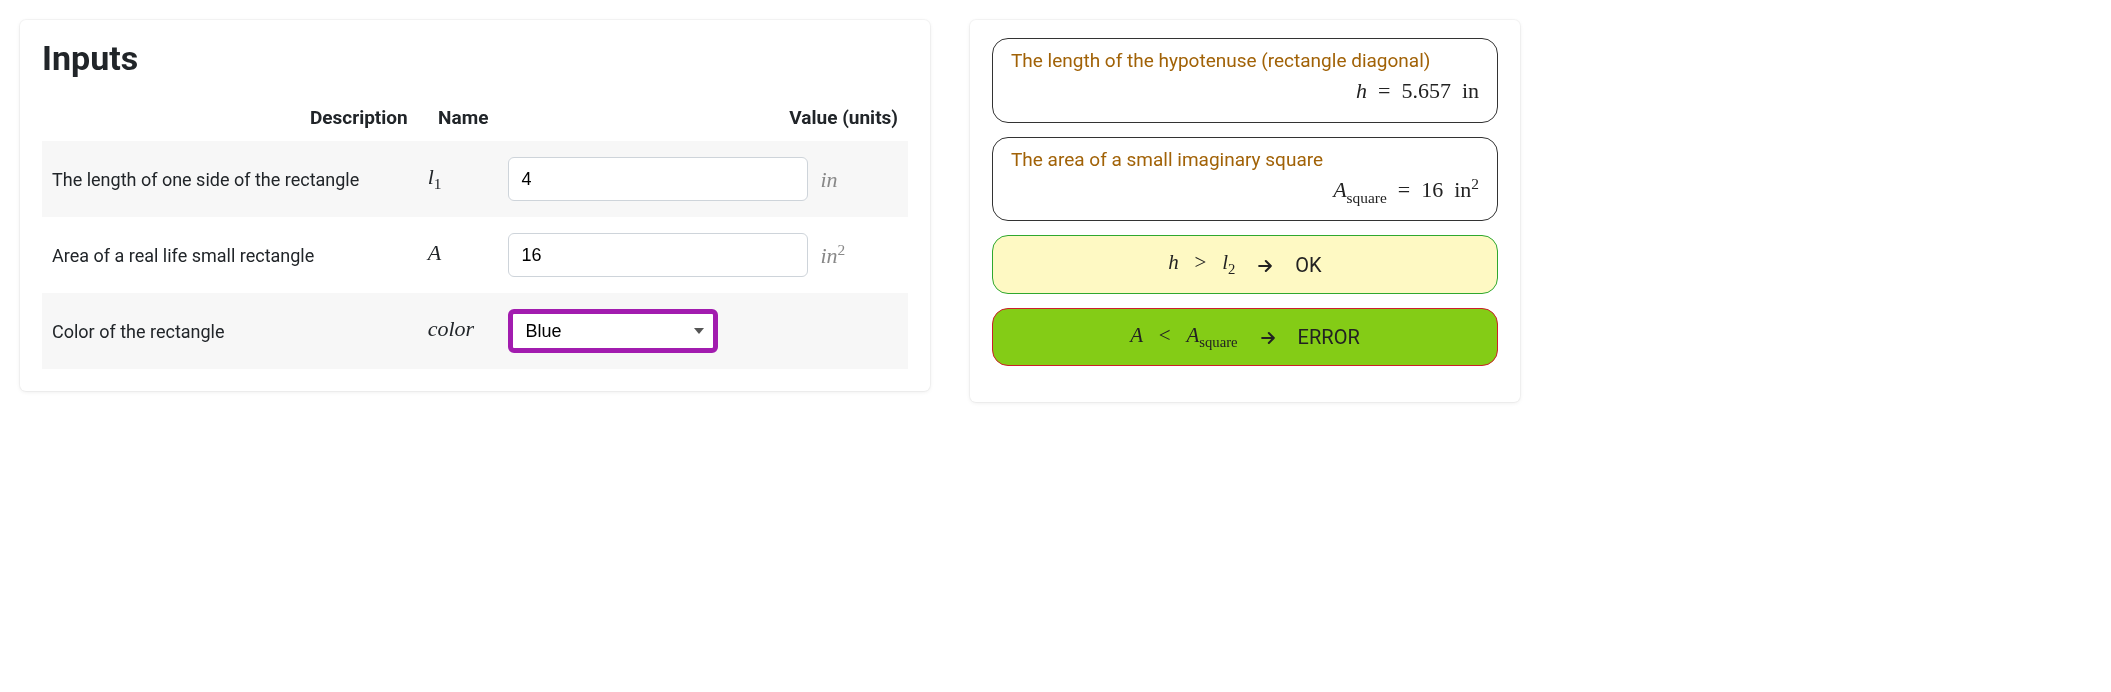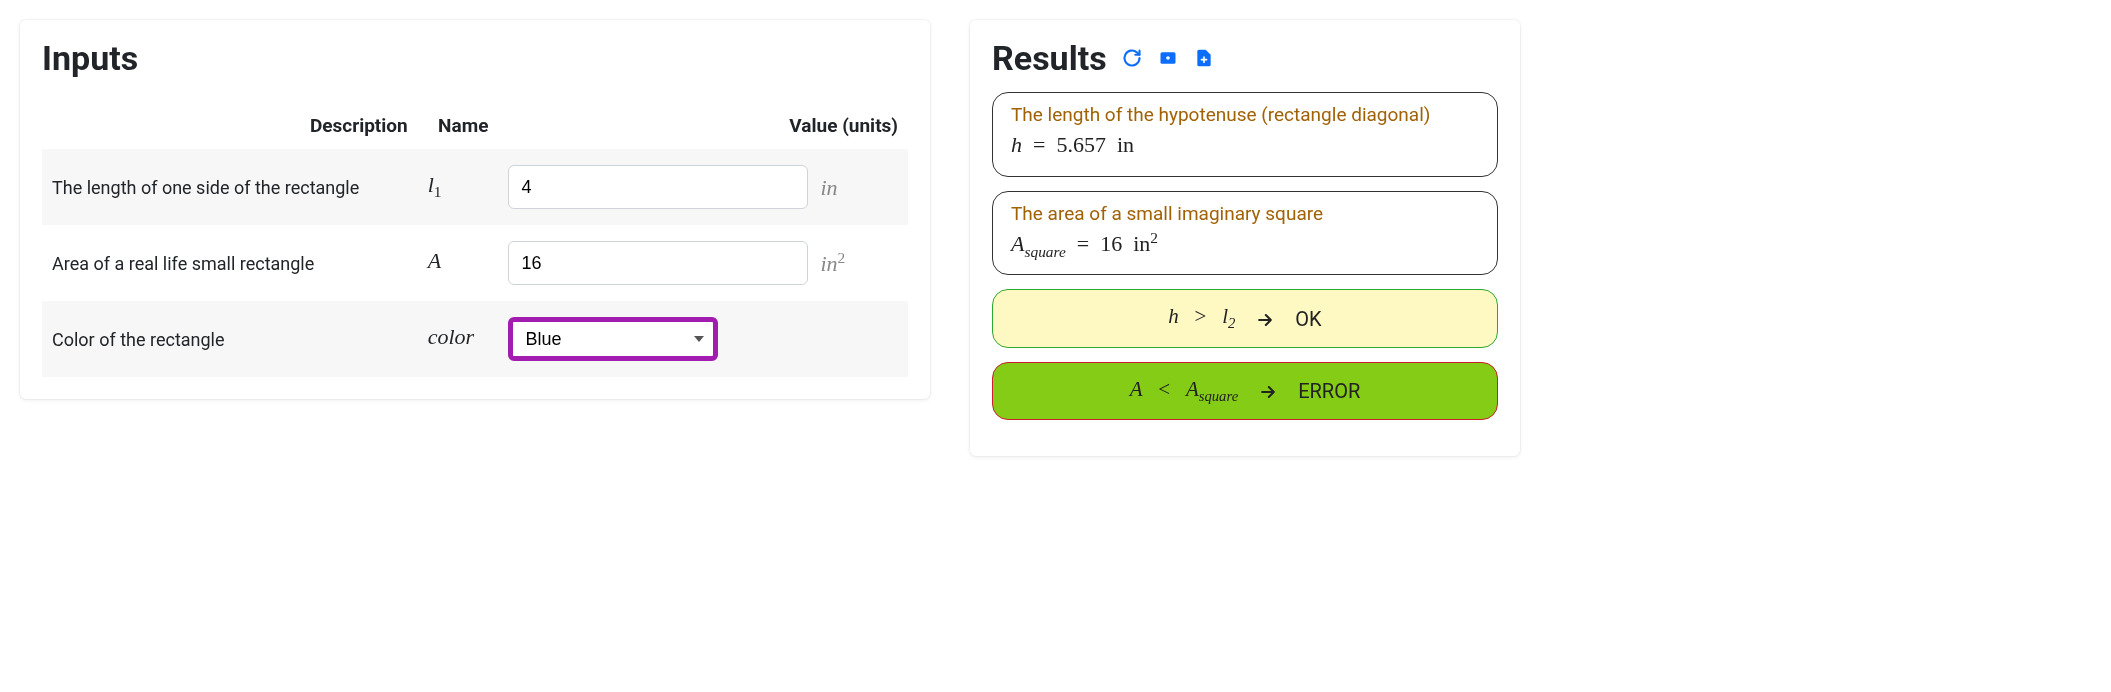"Inputs" h1 { margin-bottom: 28px -> 20px }
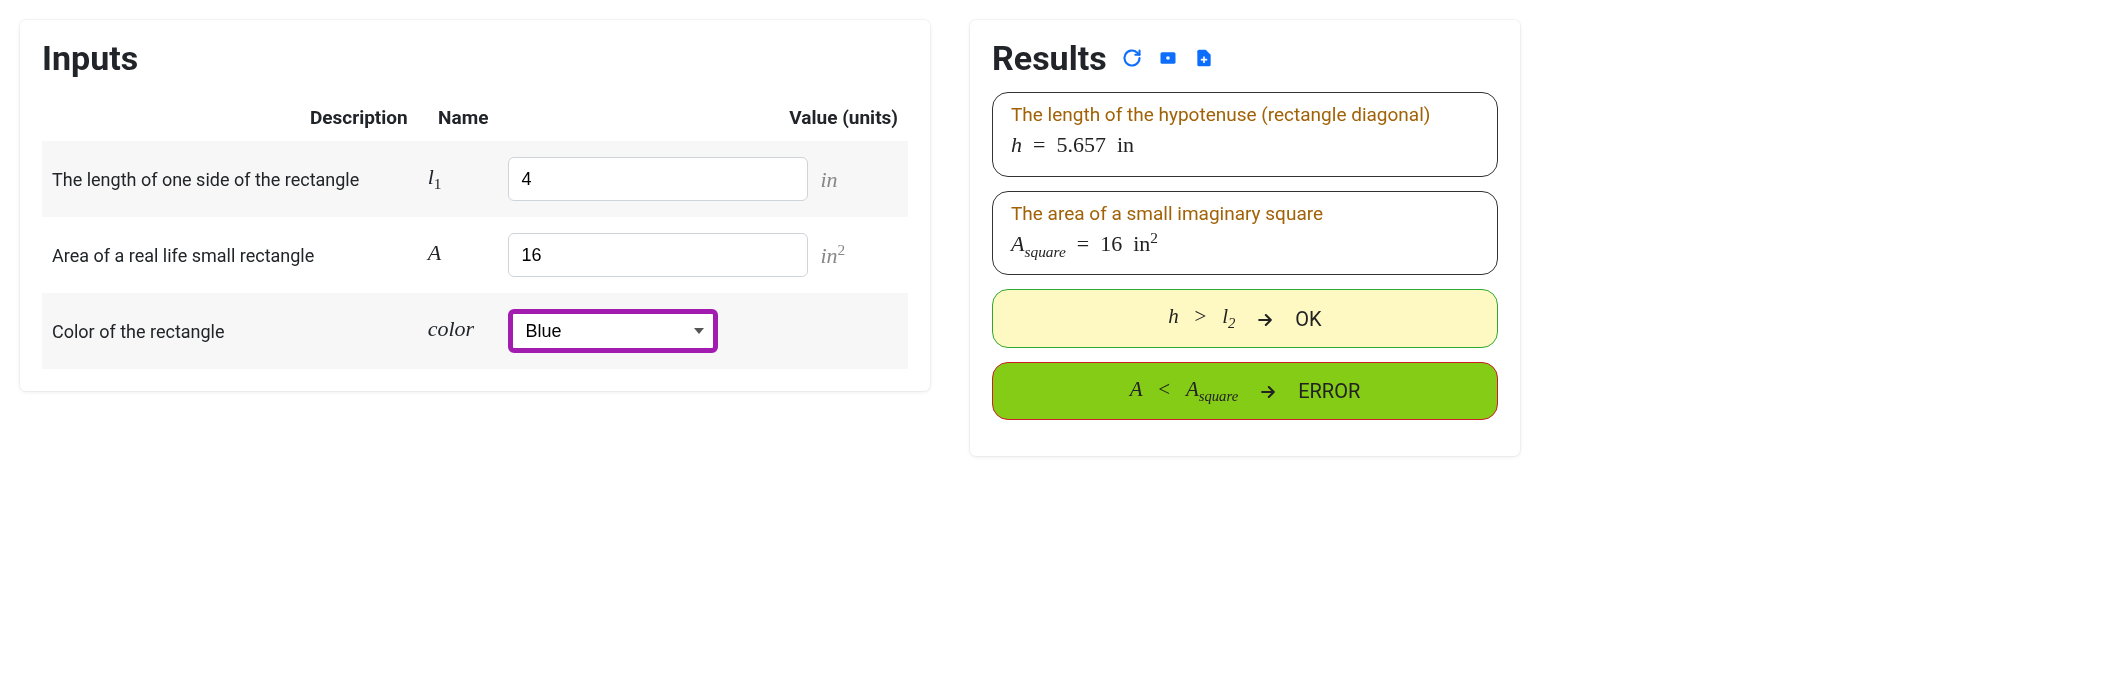"Results" div.results-header { html: <div> <h1>Results</h1> <span> <svg> <path></path> <path></path> </svg> </span> <span> <svg> <rect></rect> <circle></circle> </svg> </span> <span> <svg> <path></path> <path></path> <path></path> </svg> </span> </div> -> none }
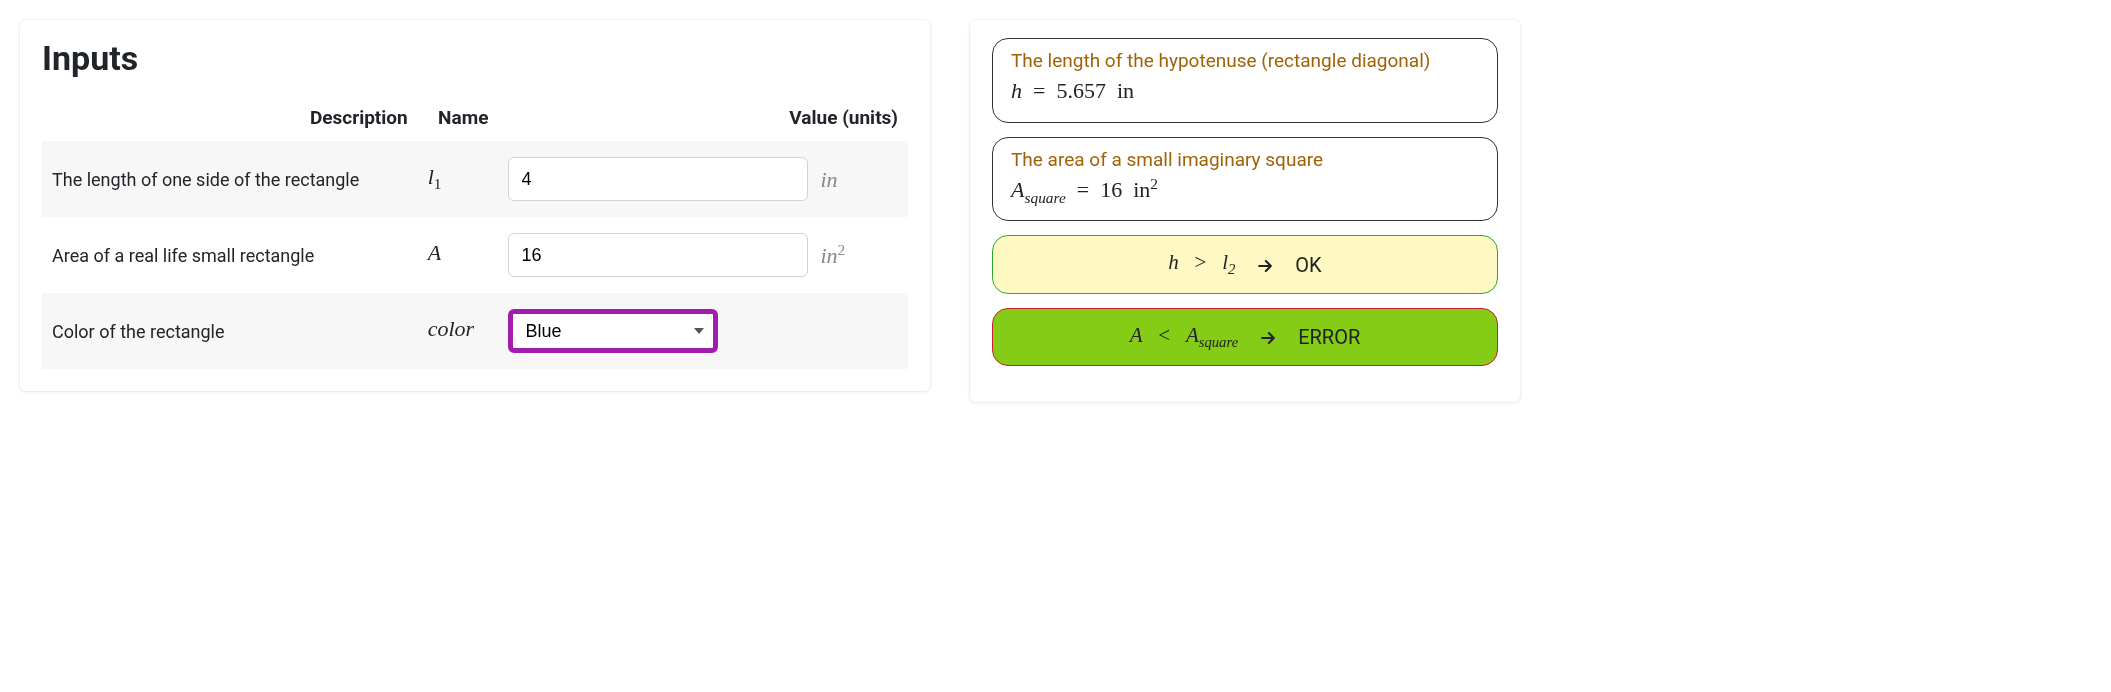"h = 5.657 in" .result-box .formula { text-align: left -> right }
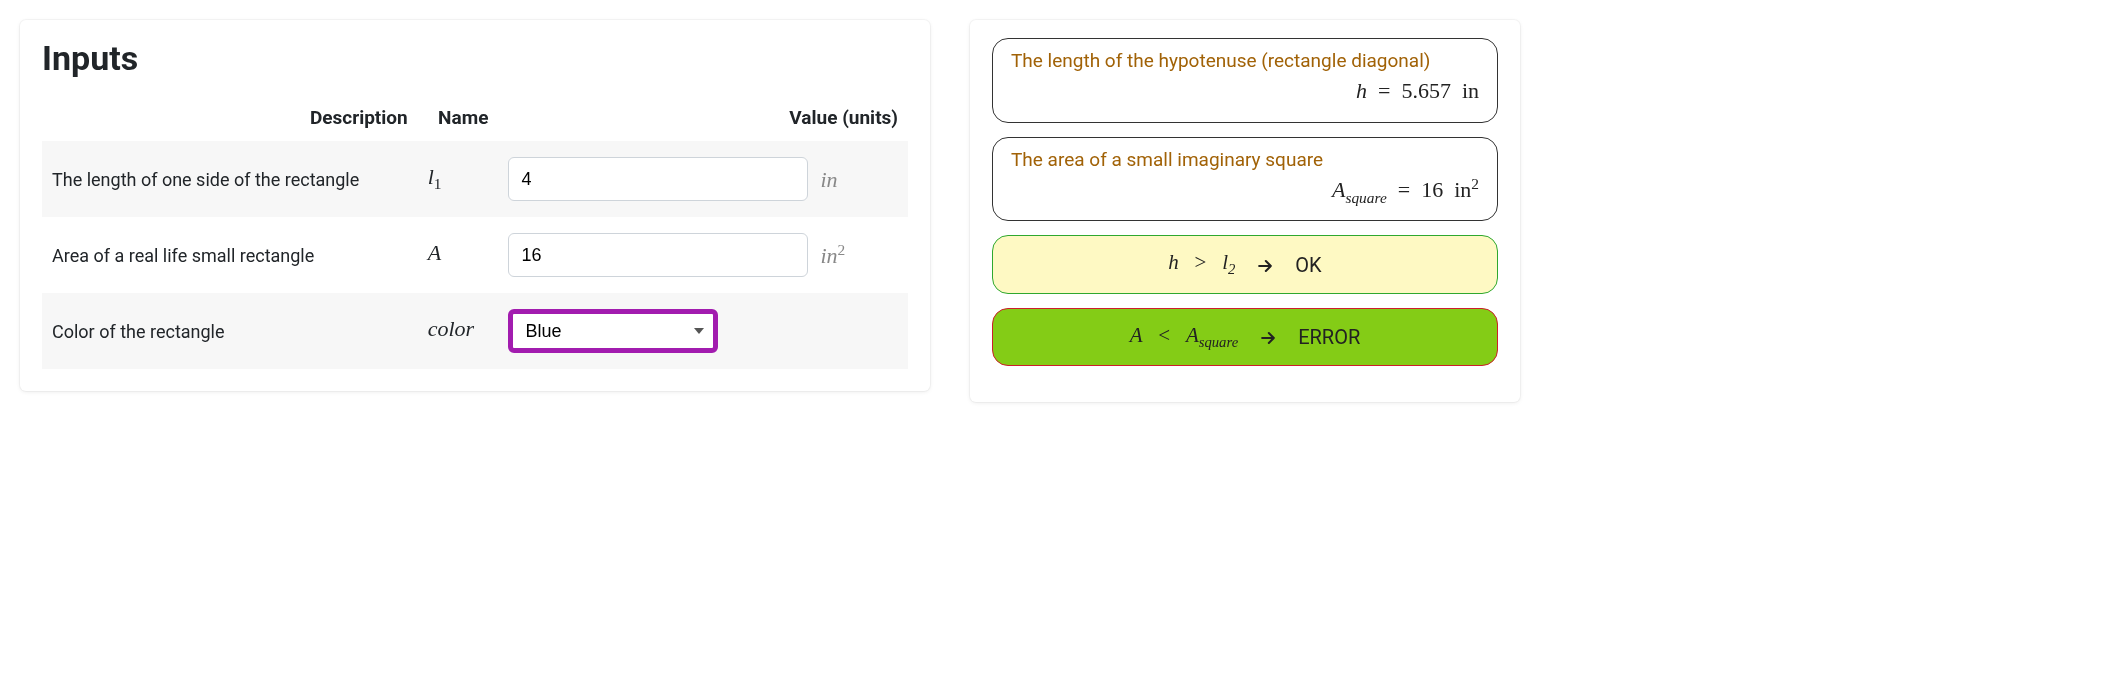"square" .math sub { font-style: italic -> none }
